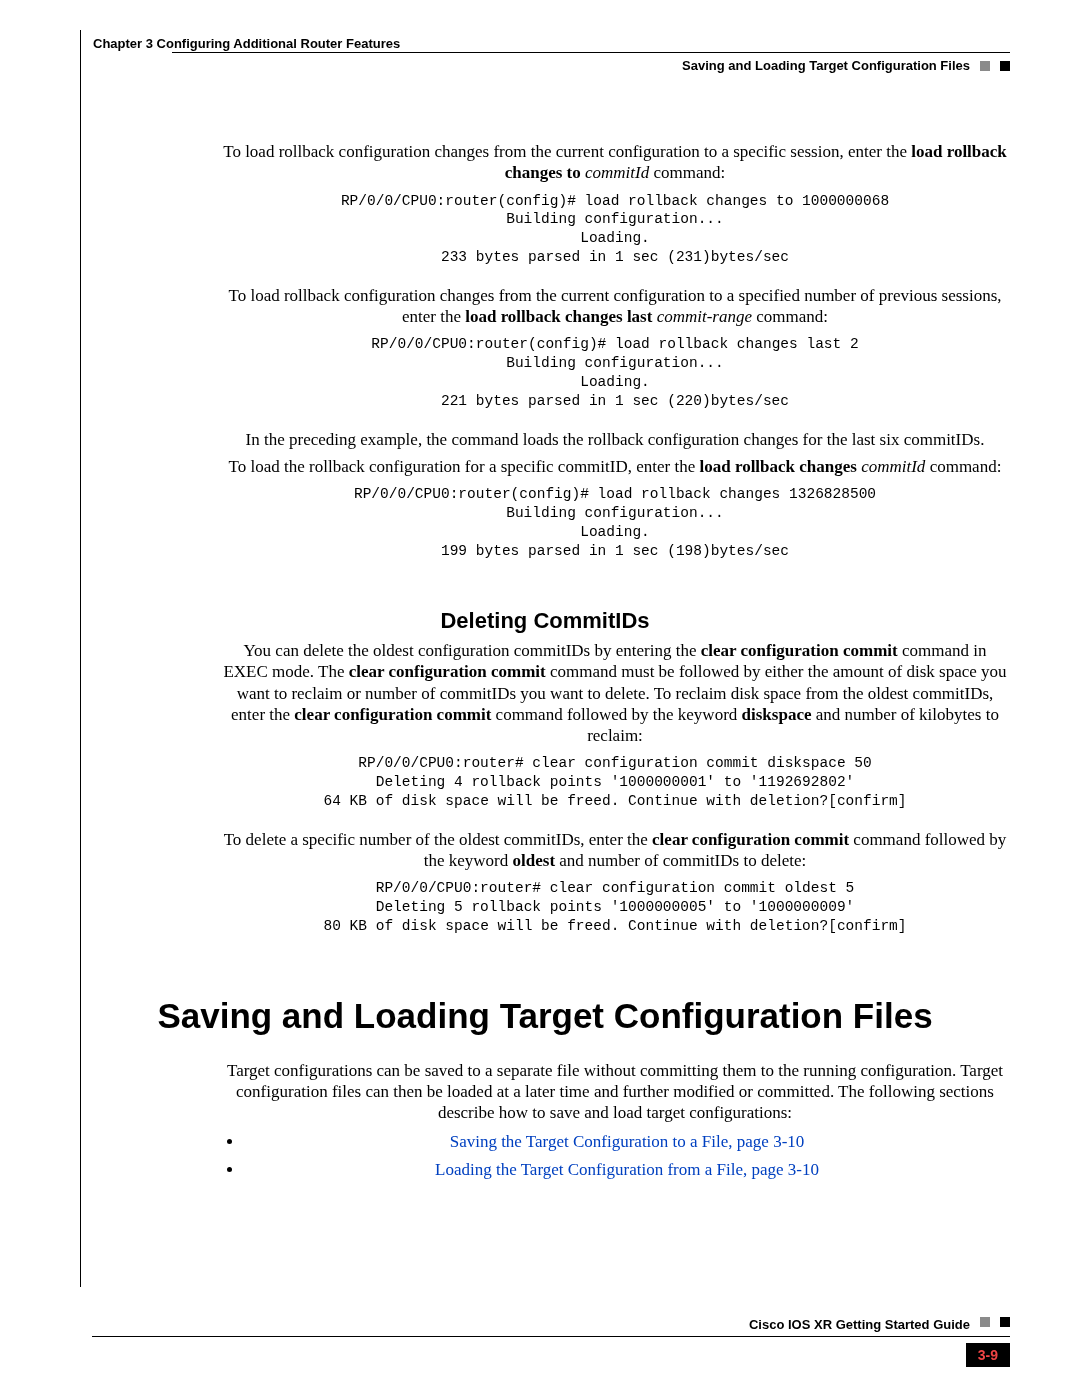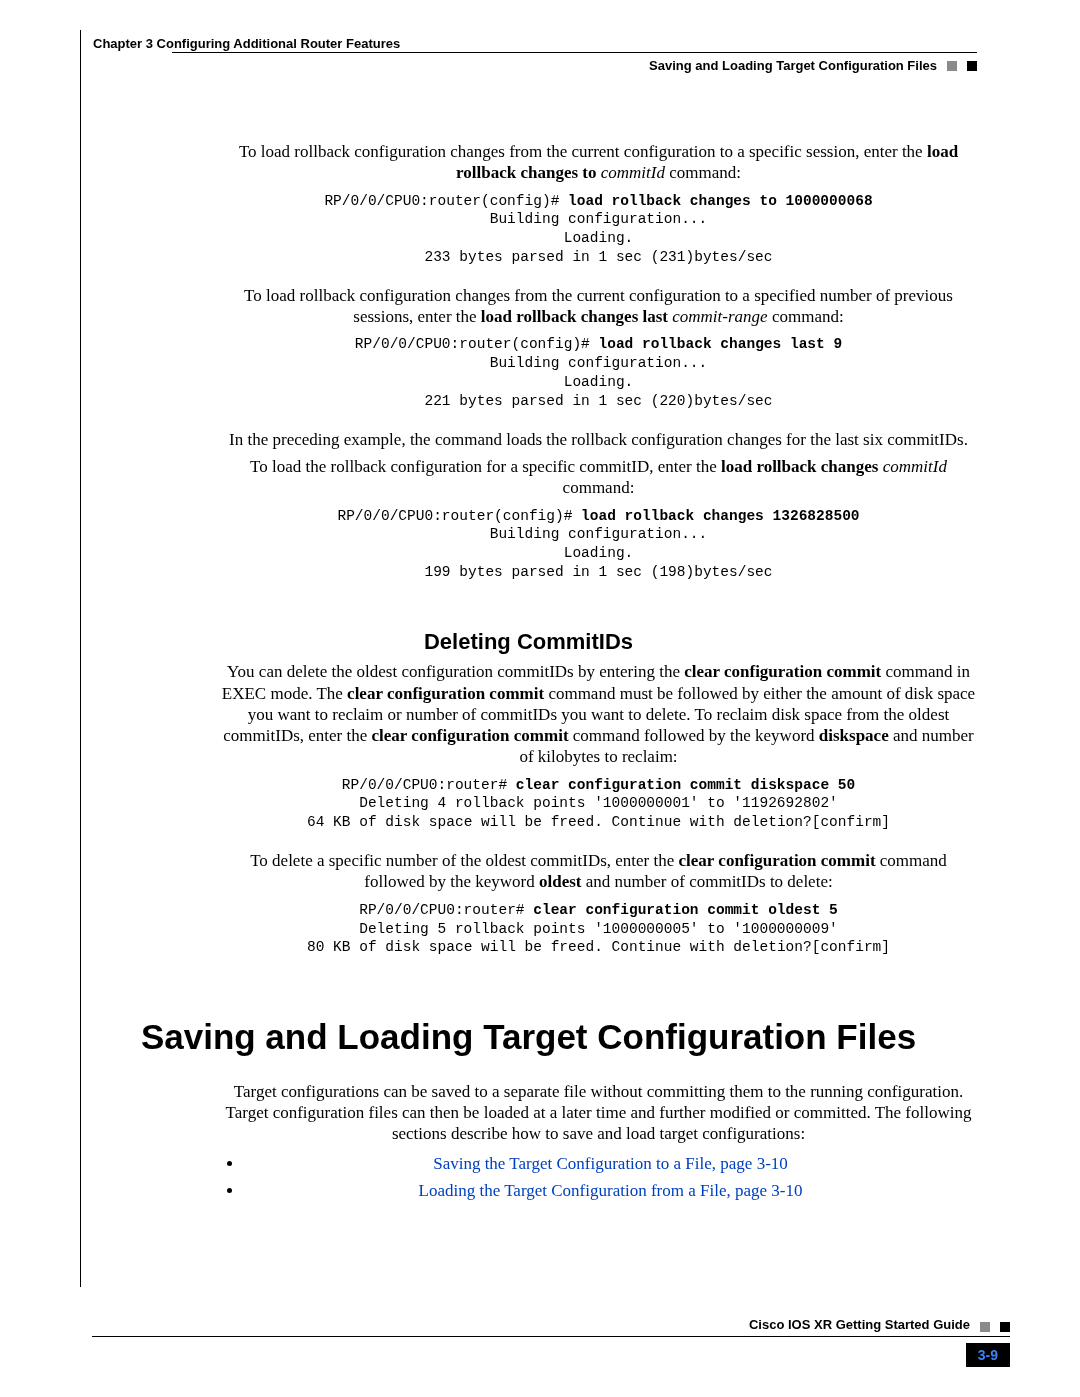"Chapter 3 Configuring Additional Router" .page { padding: 30px 103px 30px 80px -> 30px 70px 30px 80px }
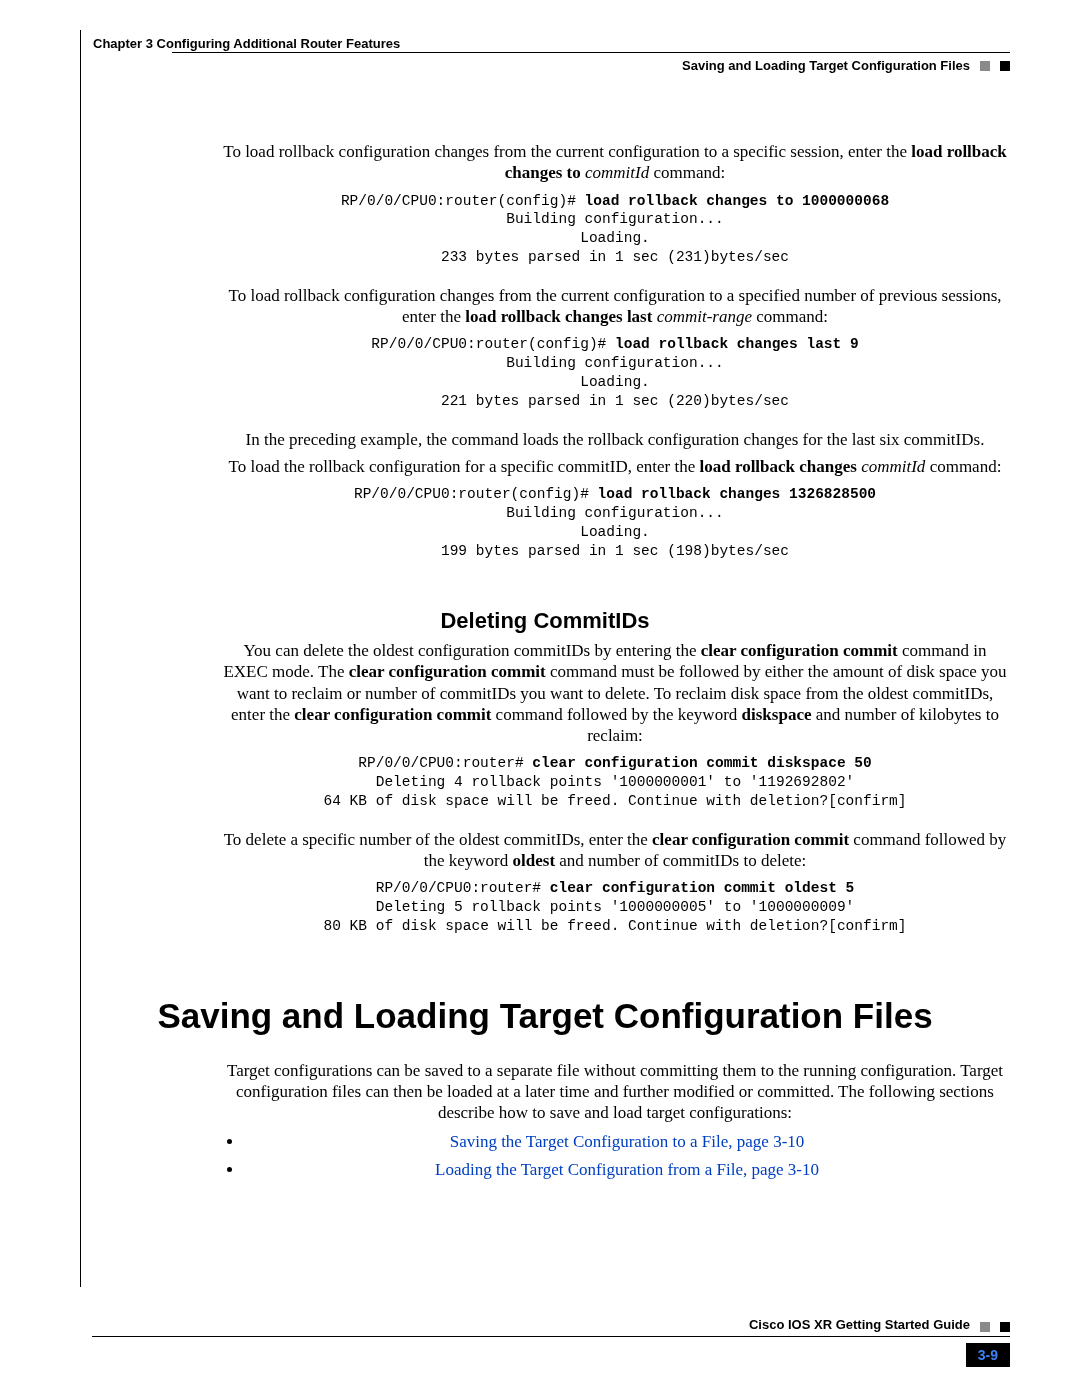"load rollback changes to 1000000068" .mono-bold { font-weight: bold -> normal }
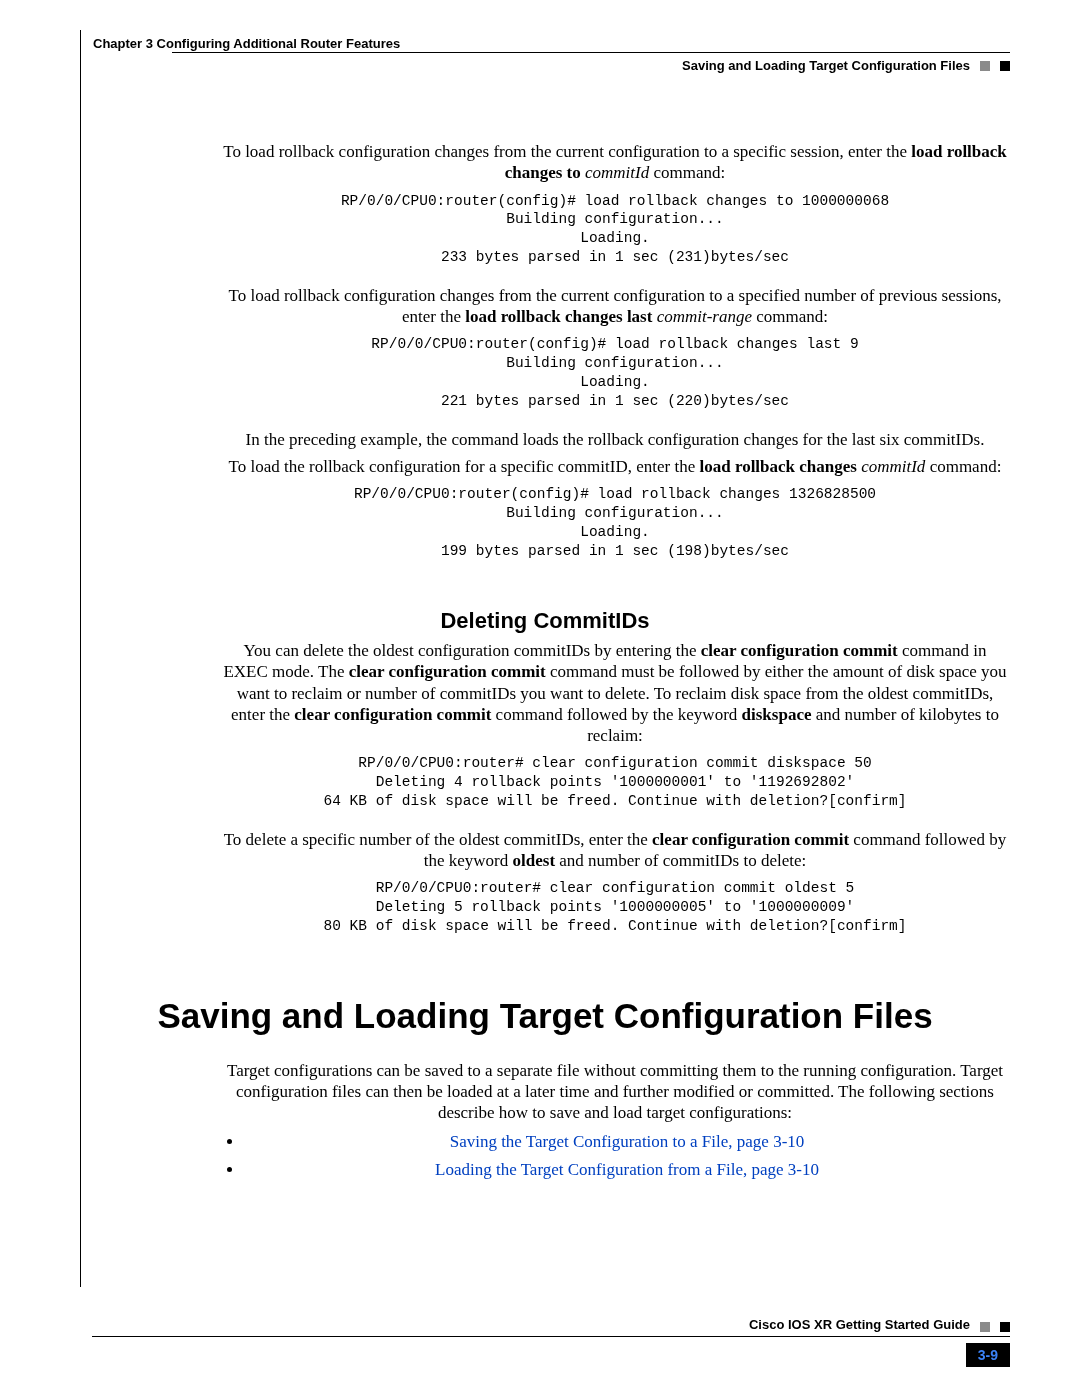"load rollback changes last 9" span.mono-bold { text: 9 -> 2 }
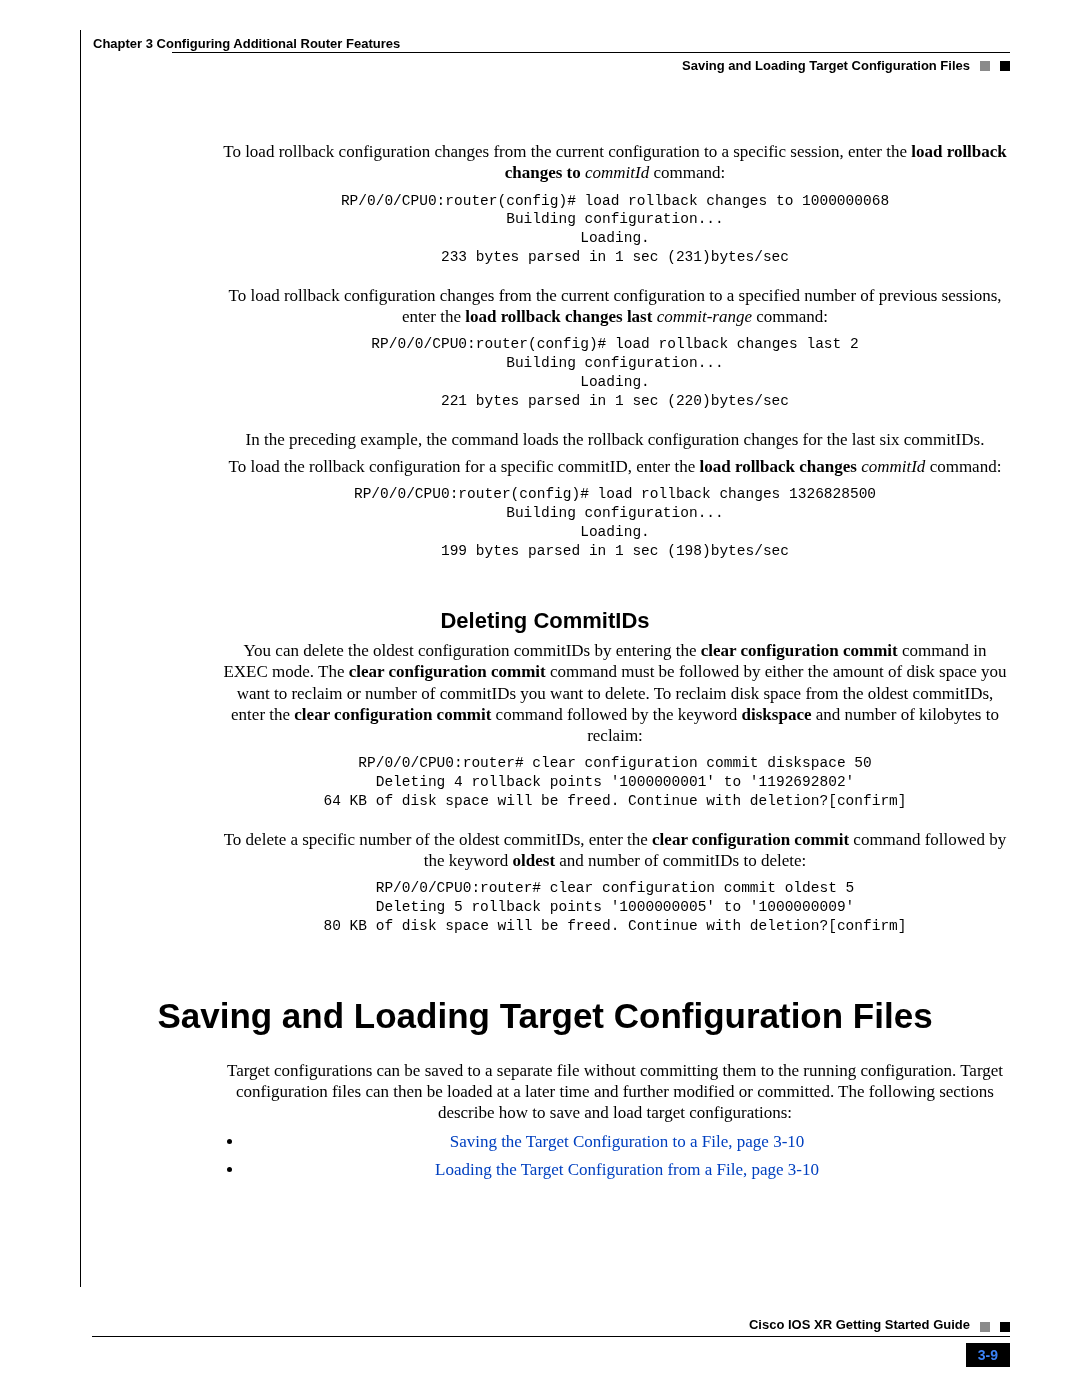"Cisco IOS XR Getting Started" .f-right { align-items: flex-end -> flex-start }
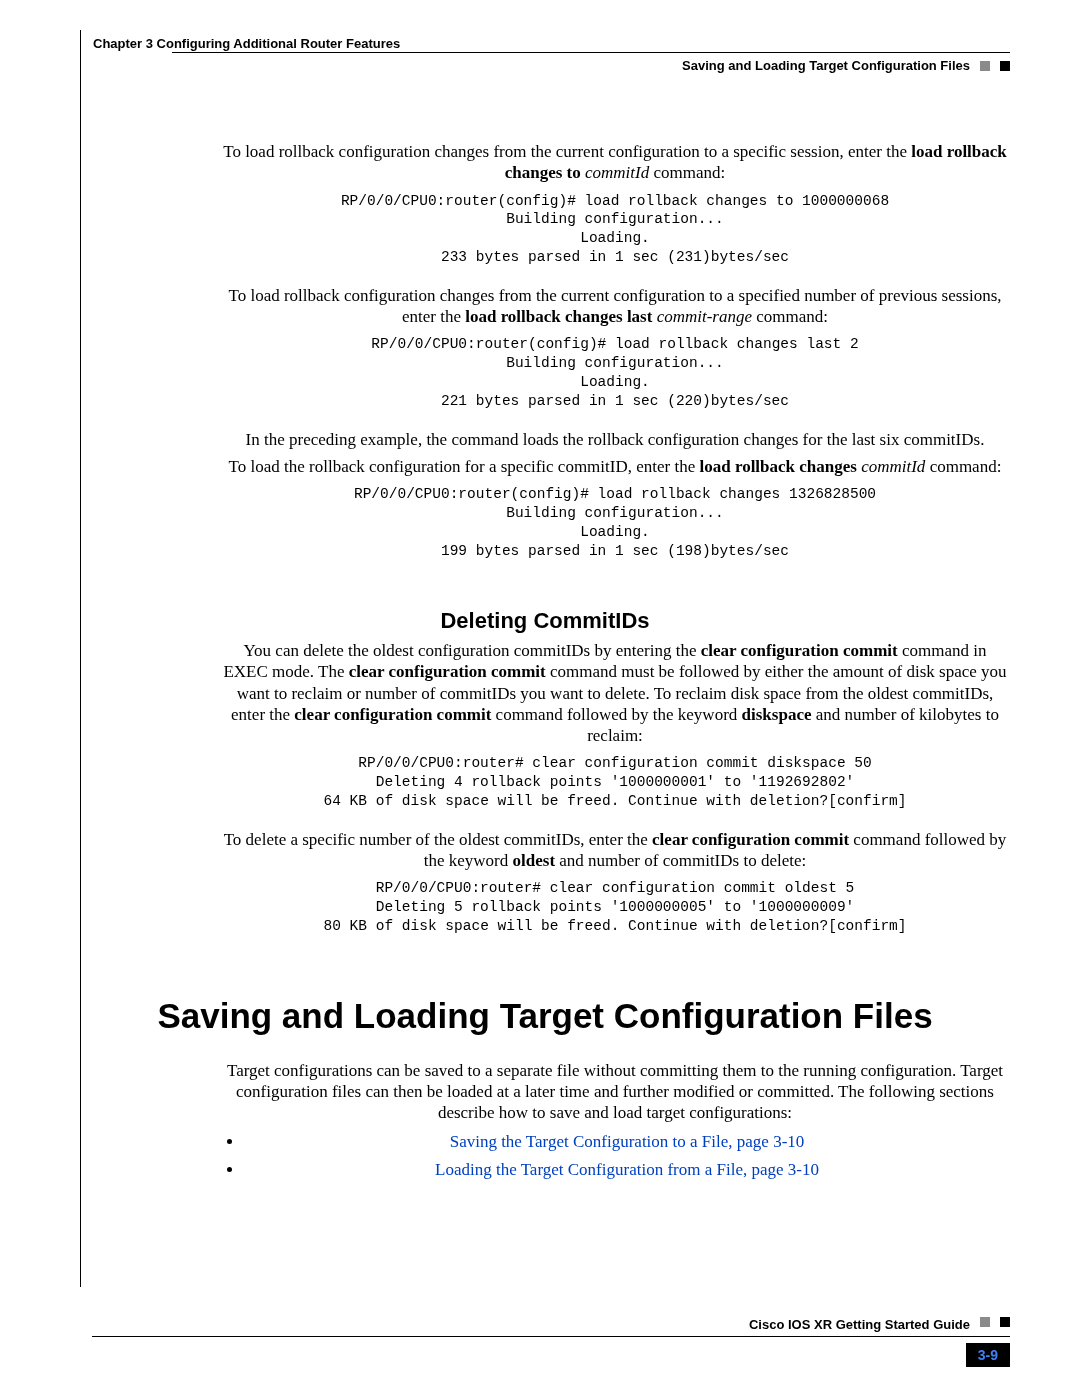"3-9" .page-num-box { color: #3b82f6 -> #ef4444 }
